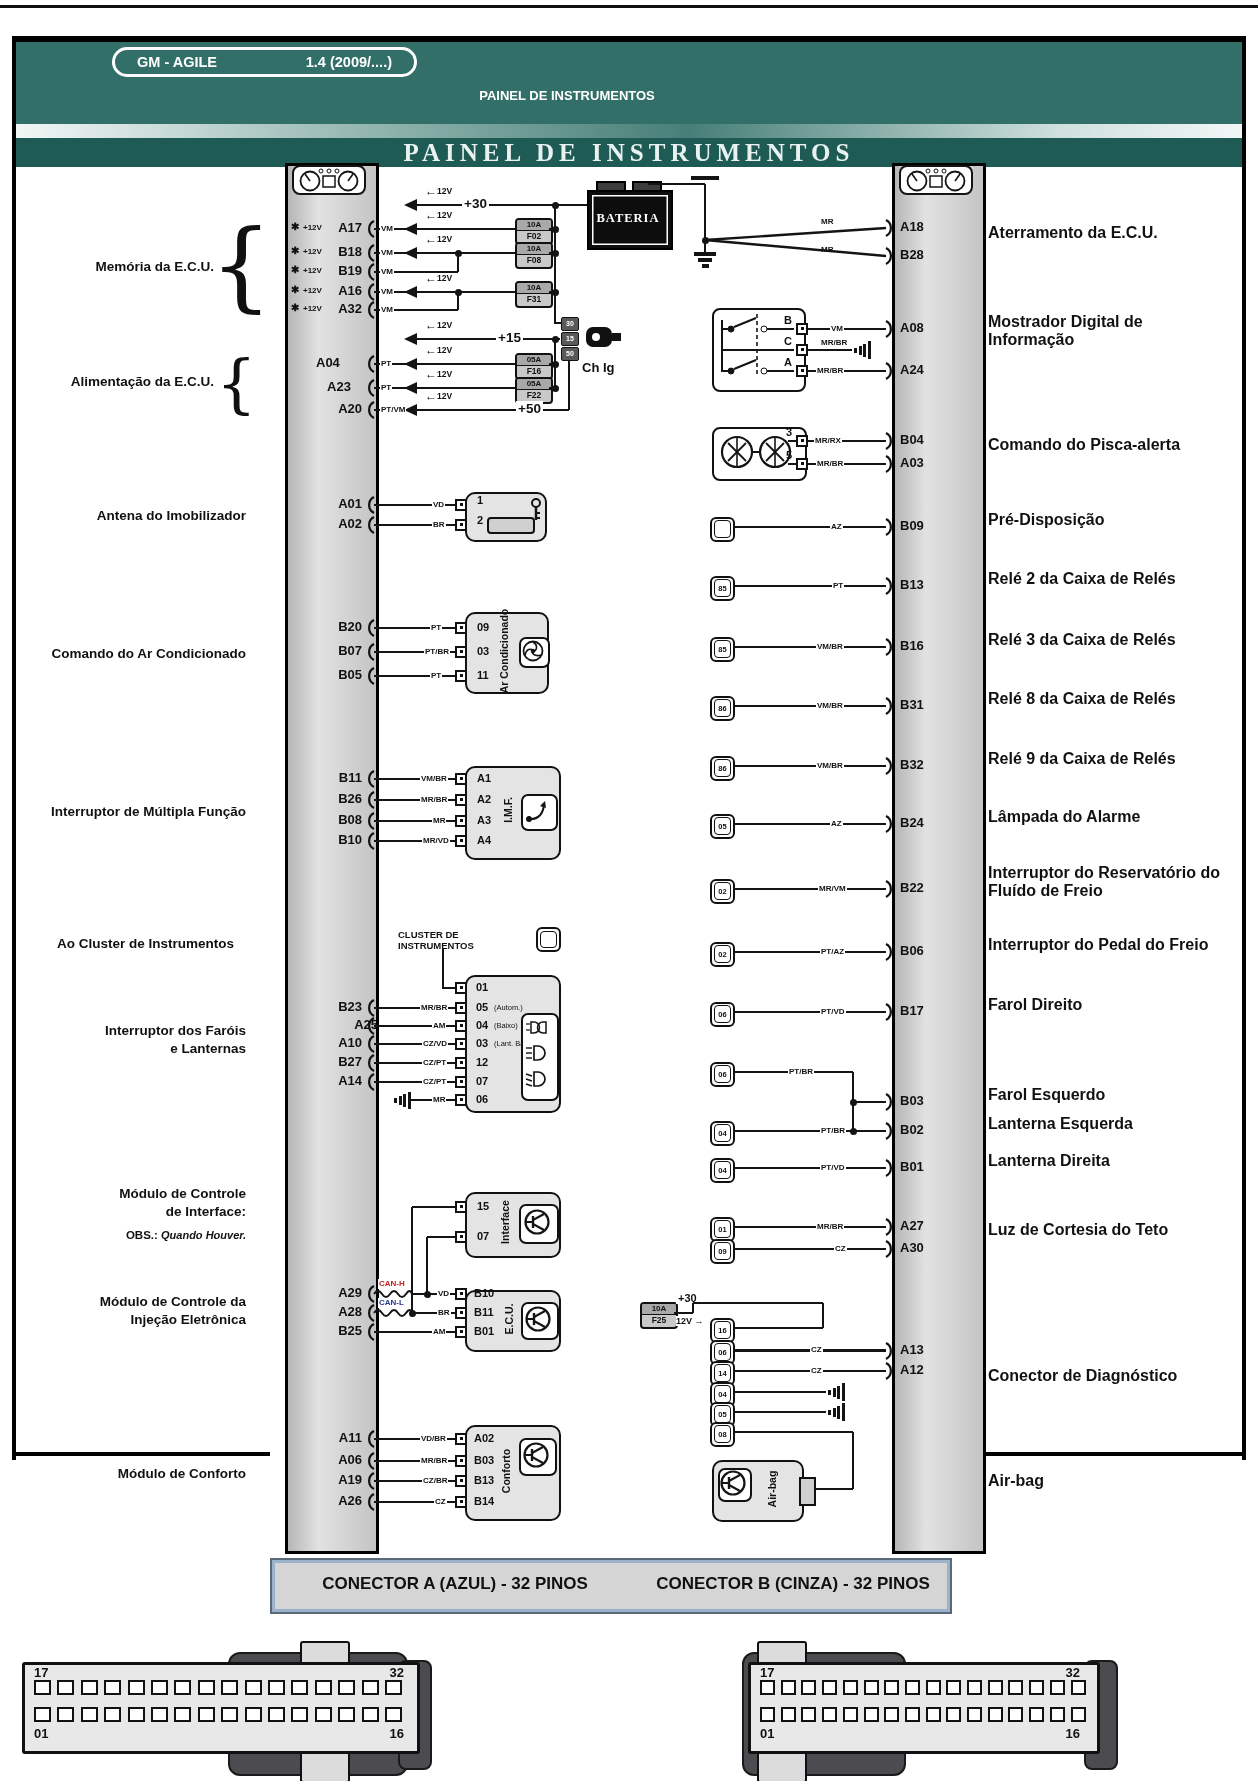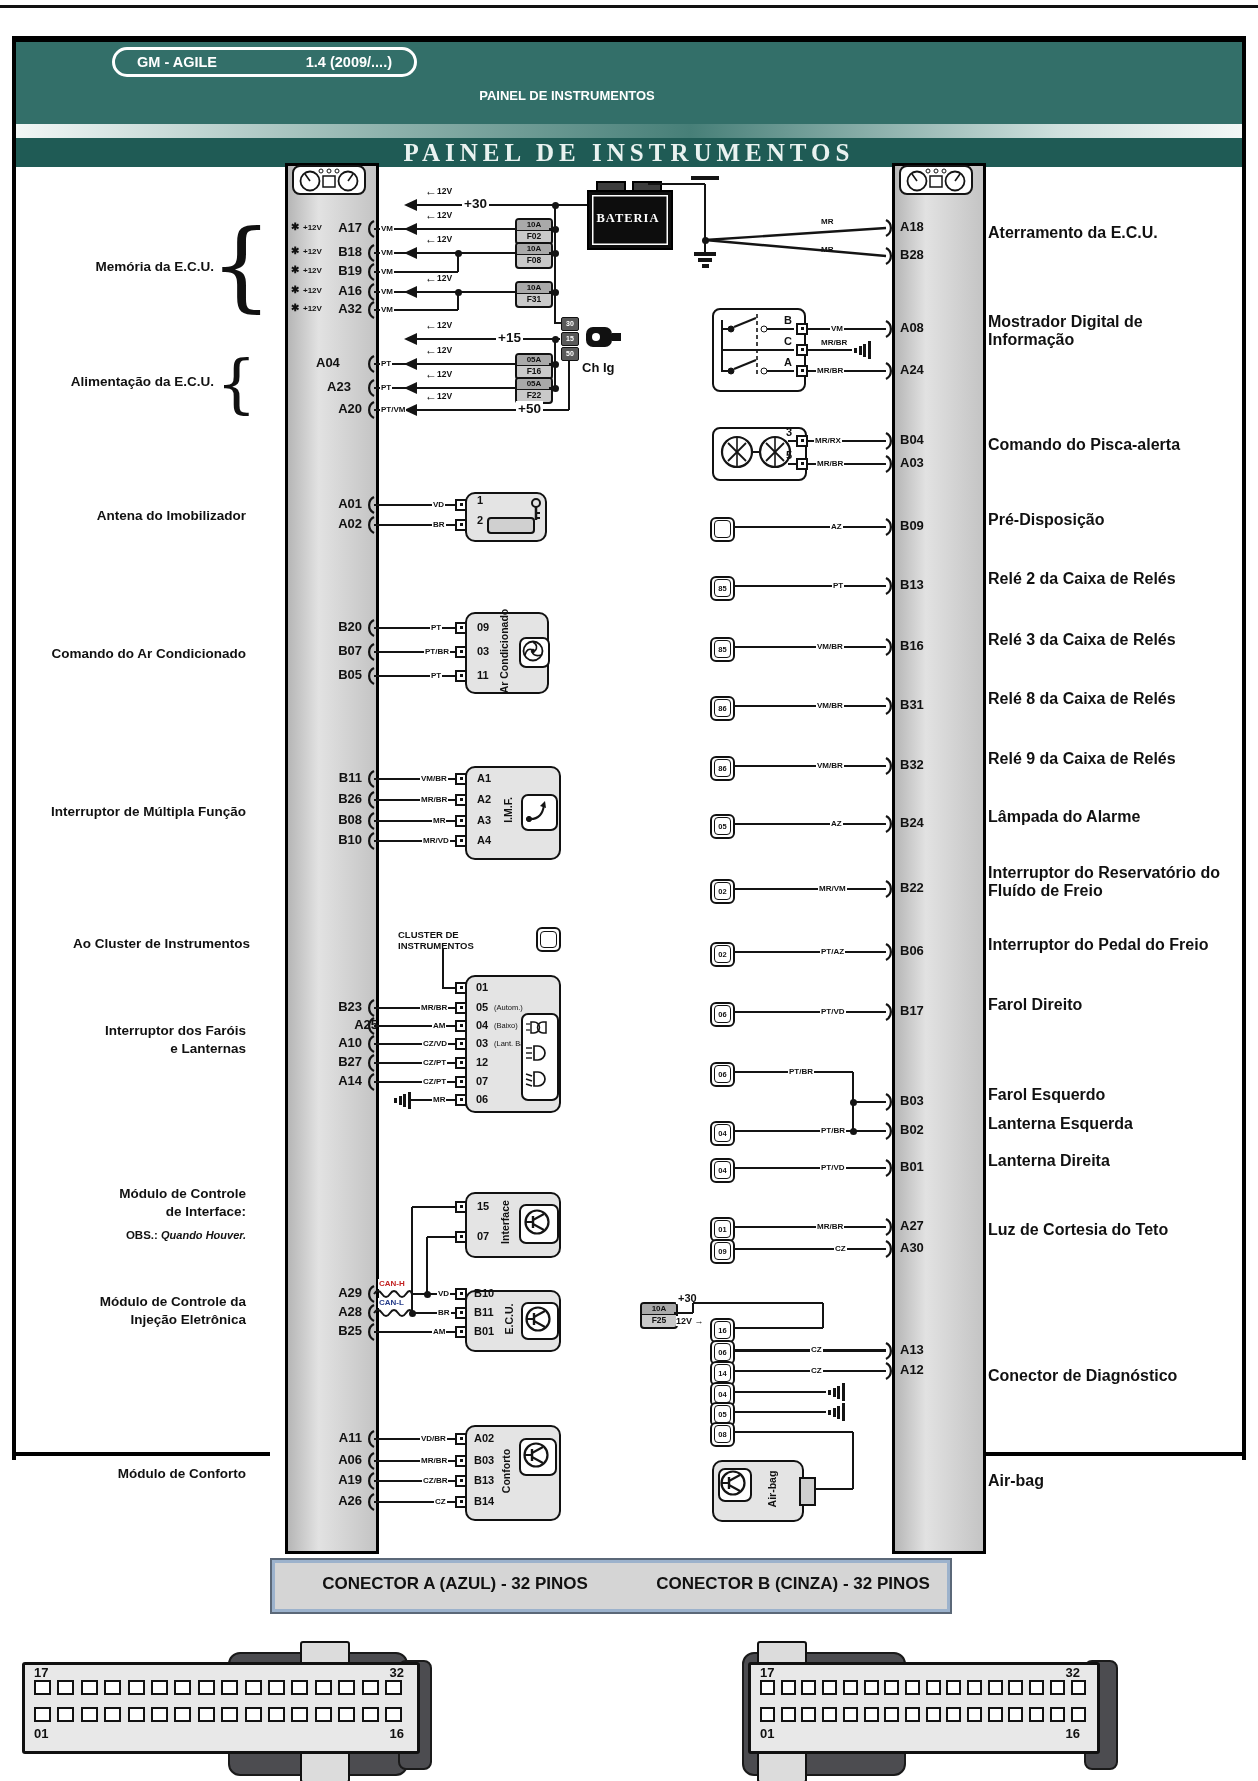"Ao Cluster de Instrumentos" div.llab { left: 16px -> 0 }
